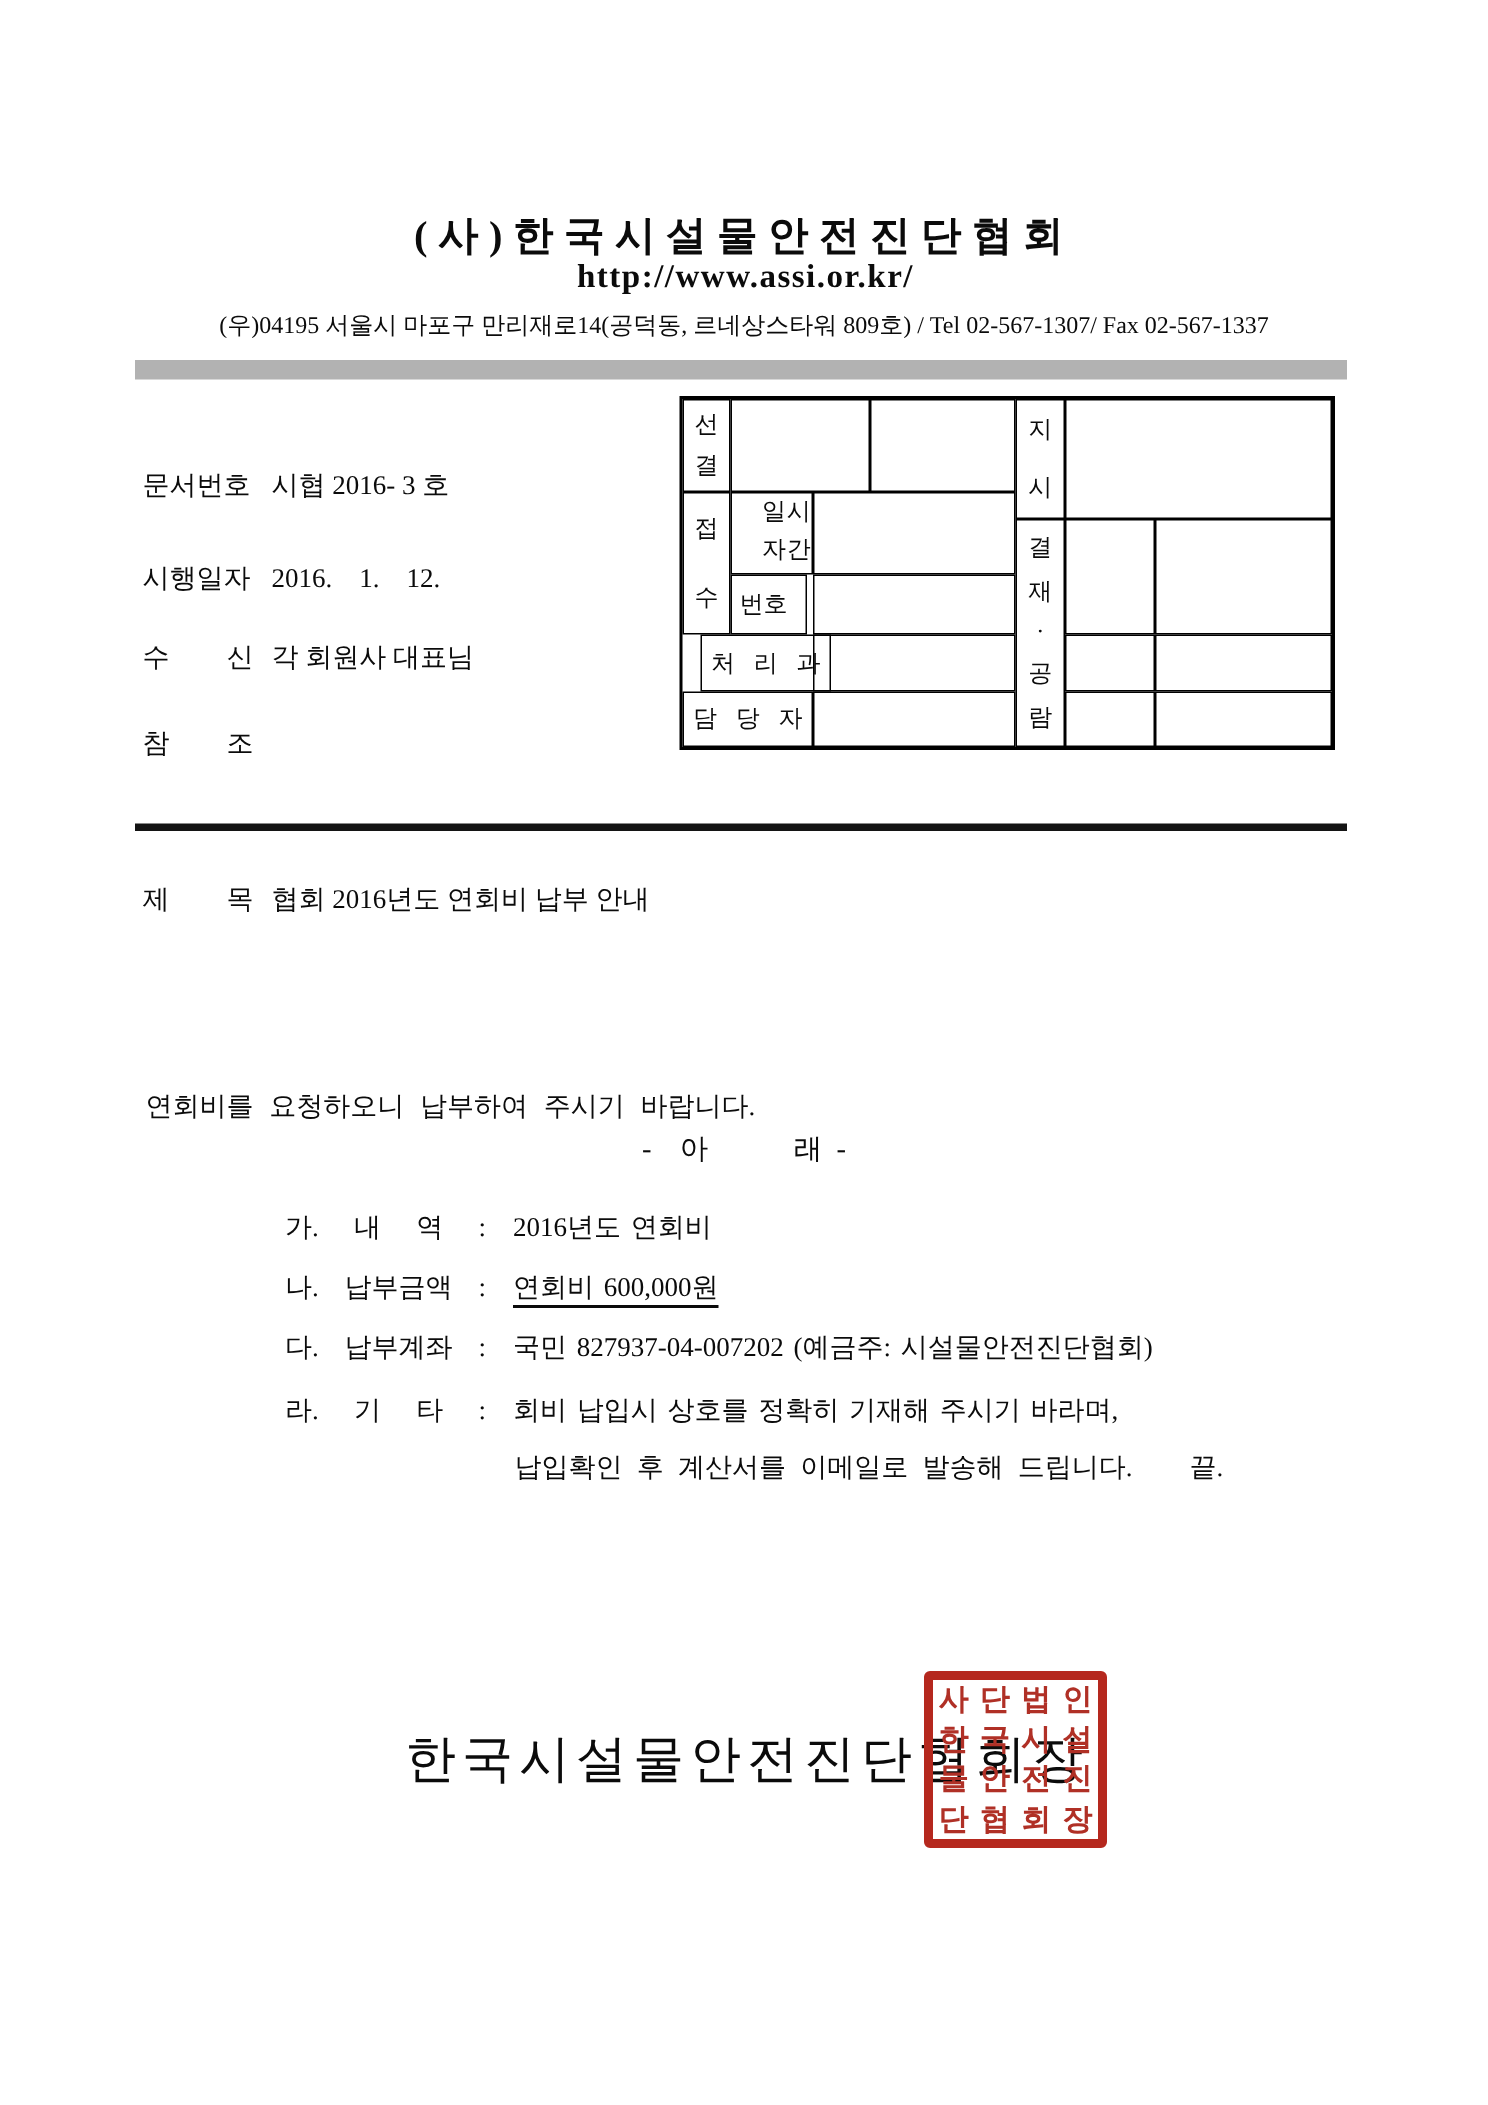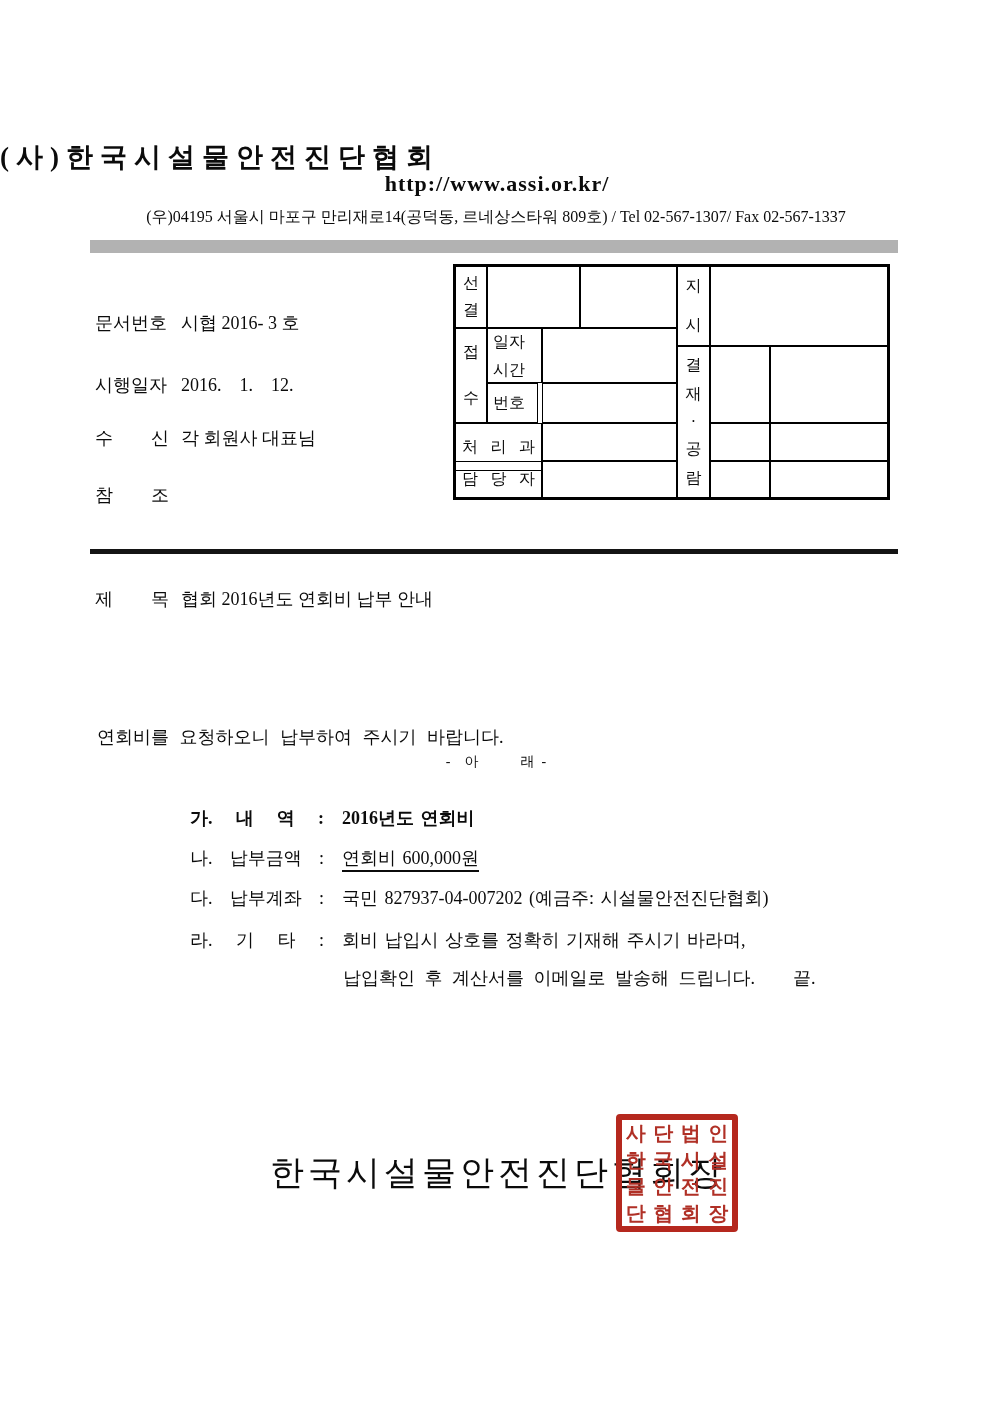"(사)한국시설물안전진단협회" .org-title { text-align: none -> center }
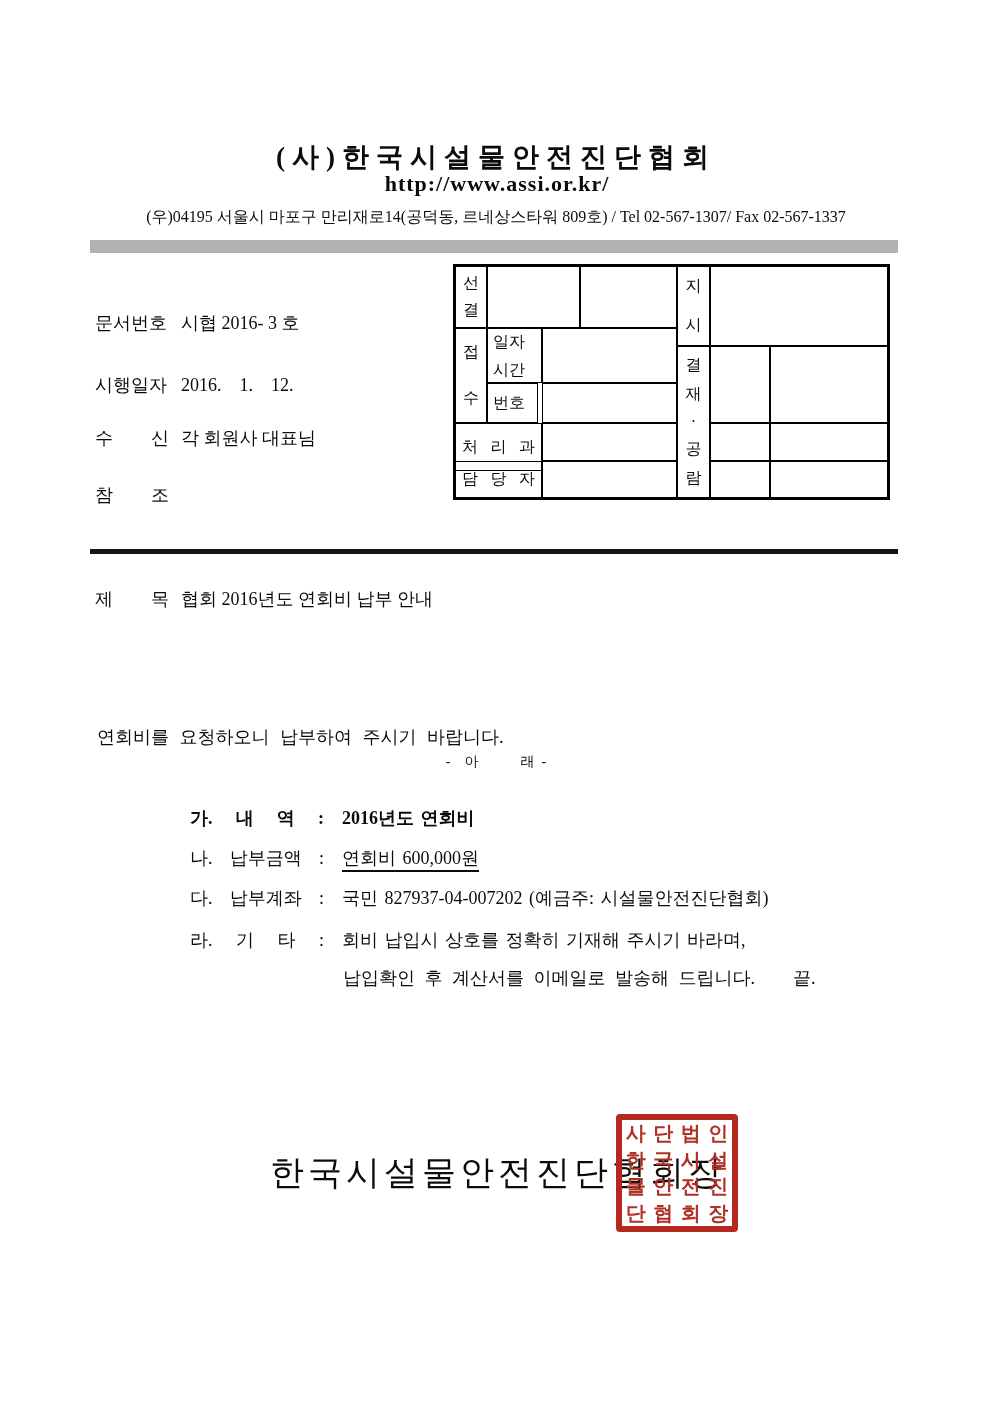"일자" .twolines { flex-direction: column -> none; padding-left: 5px -> 20px }
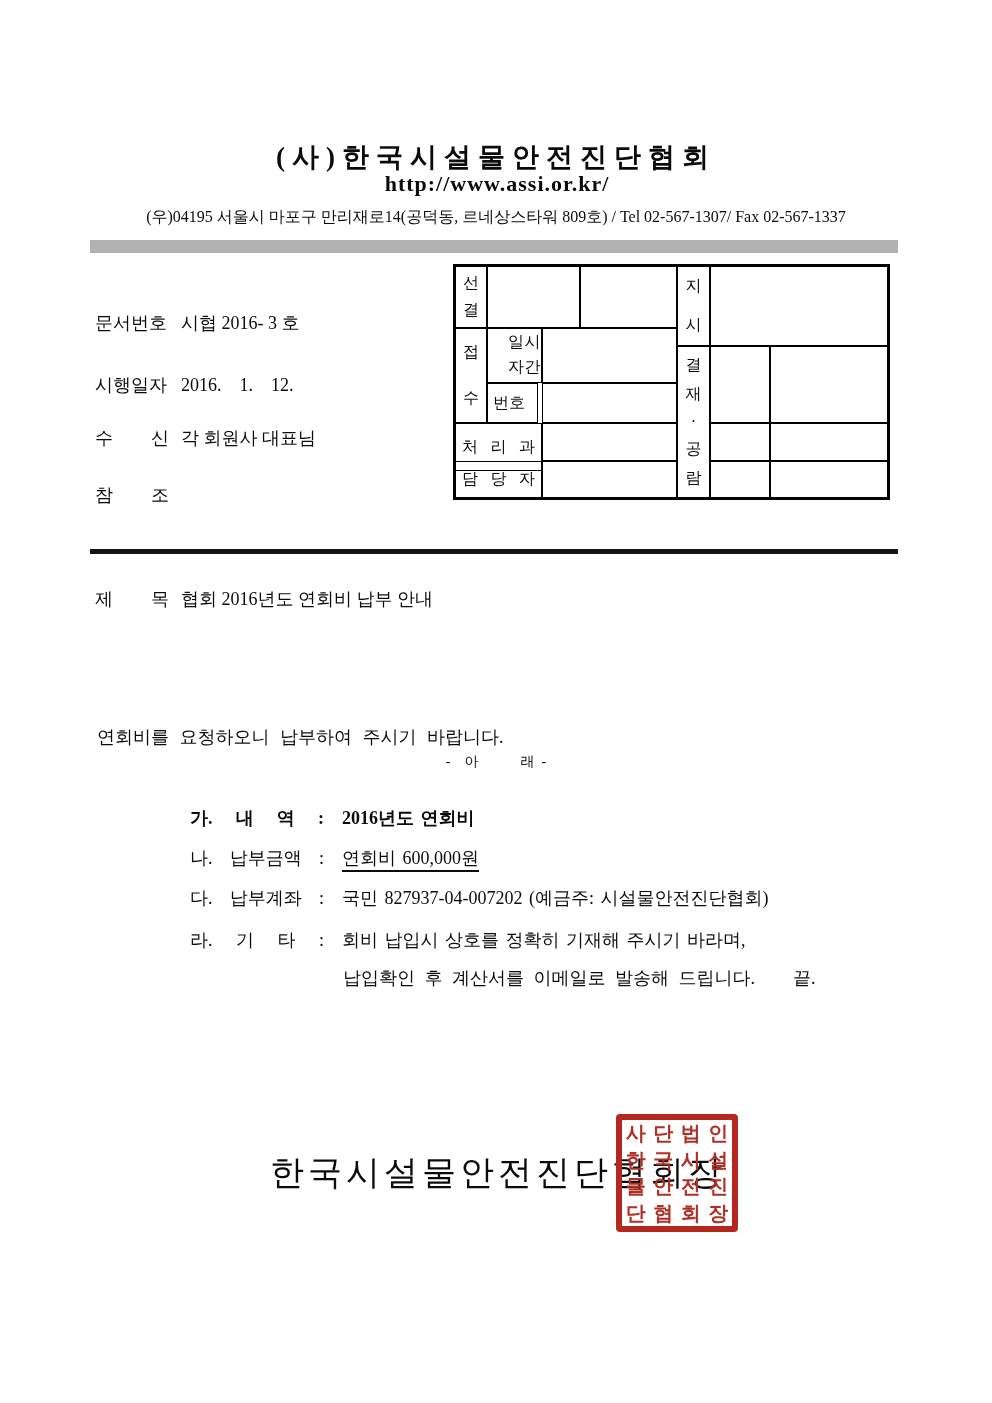"처 리 과" div.cell { height: 48px -> 38px; left: 0 -> 12px }
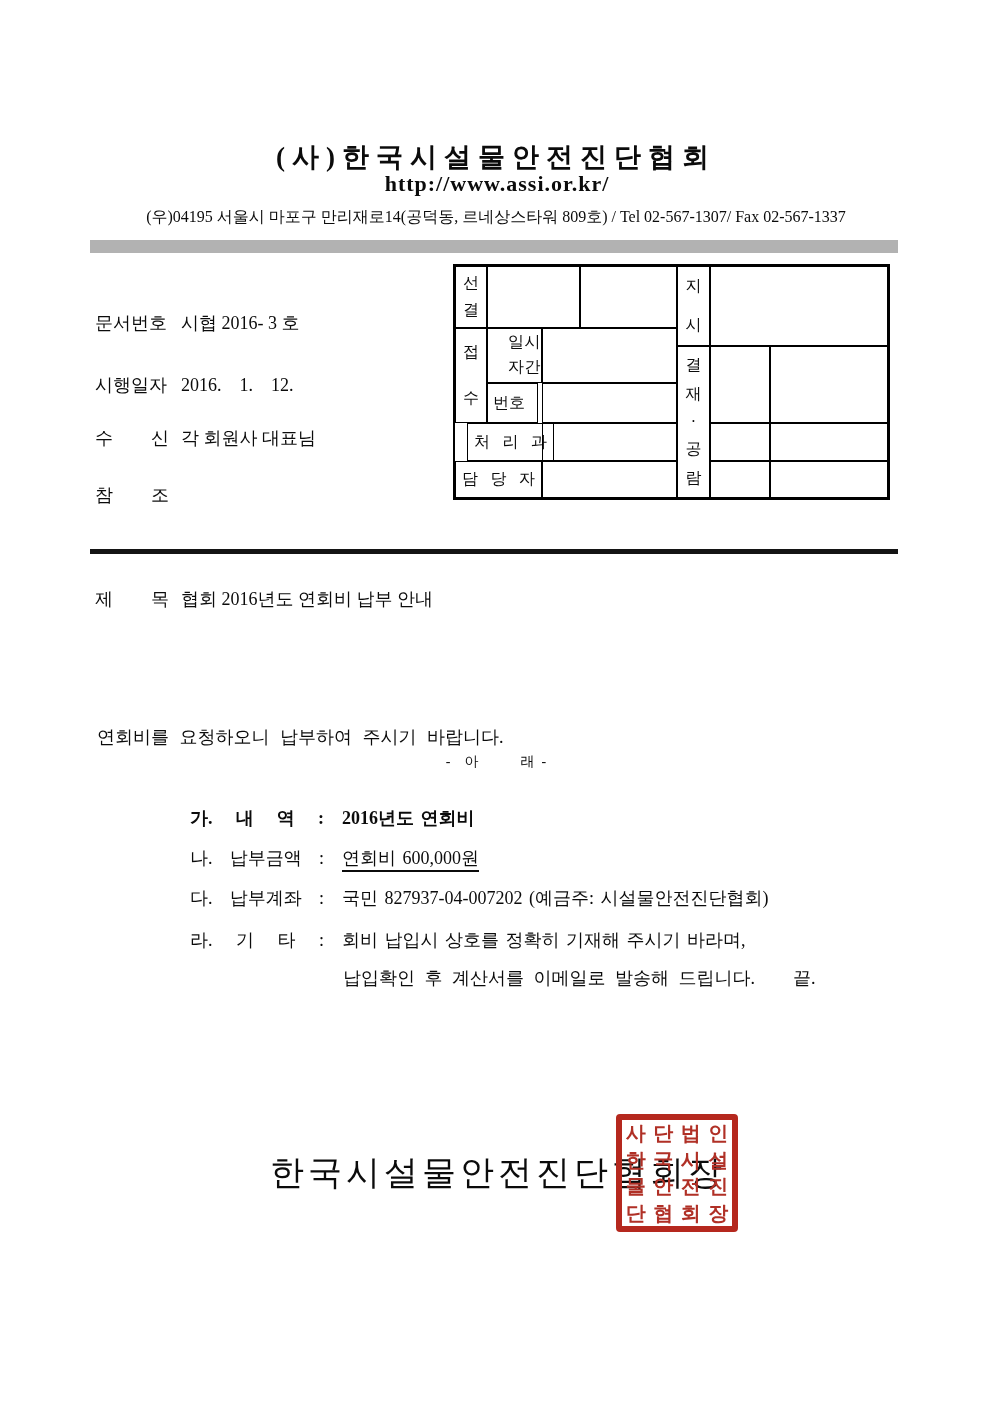"- 아 래 -" #arae { font-size: 14px -> 19px }
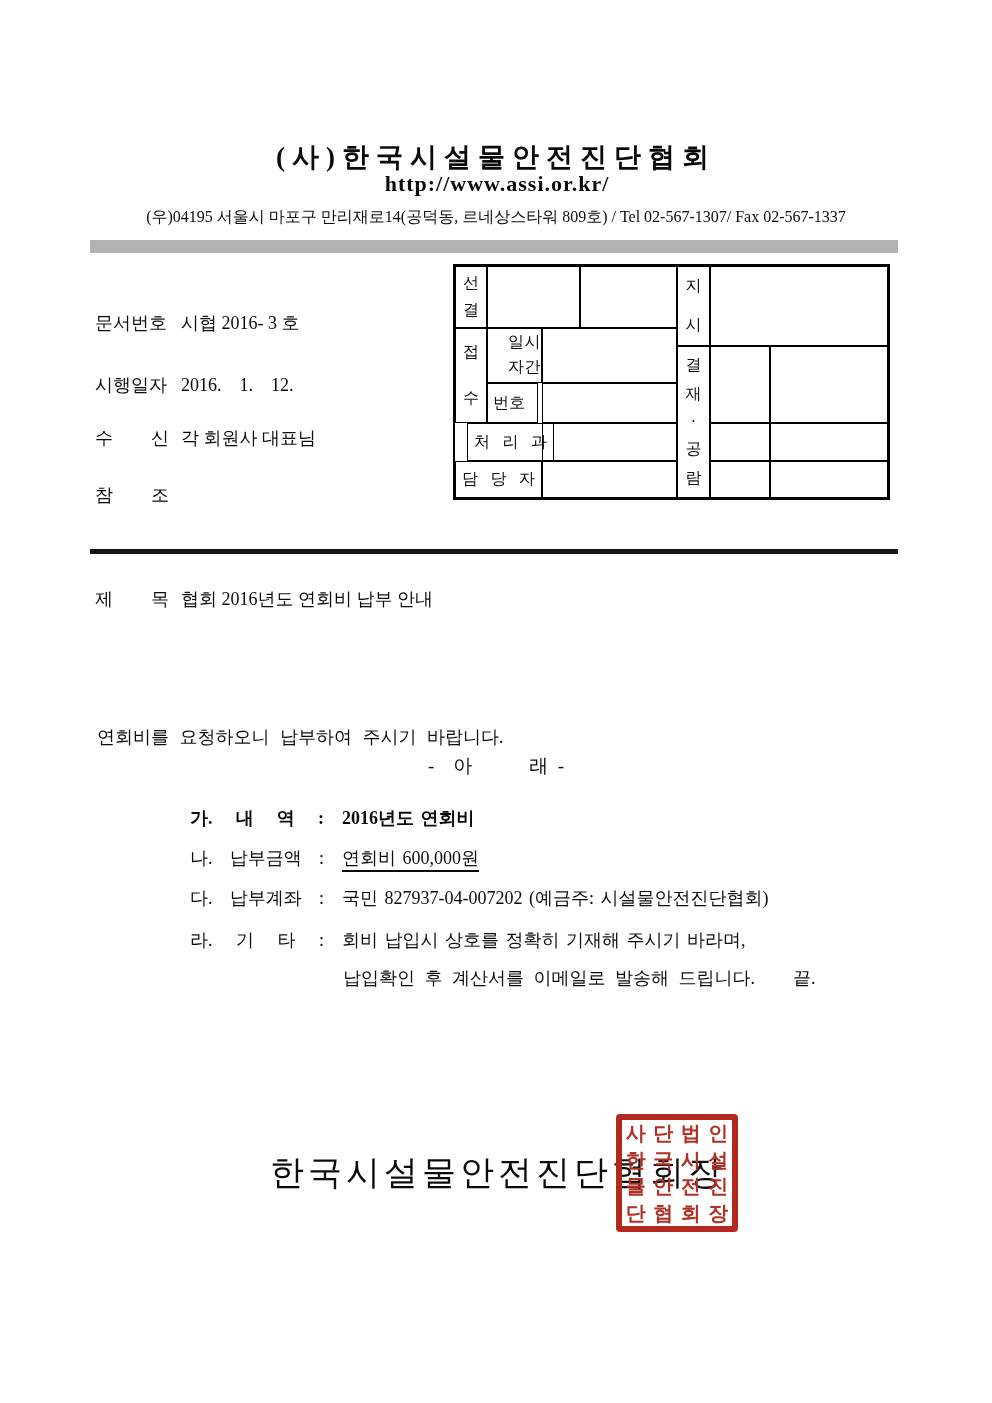"가. 내 역 : 2016년도" #item-ga { font-weight: bold -> none }
